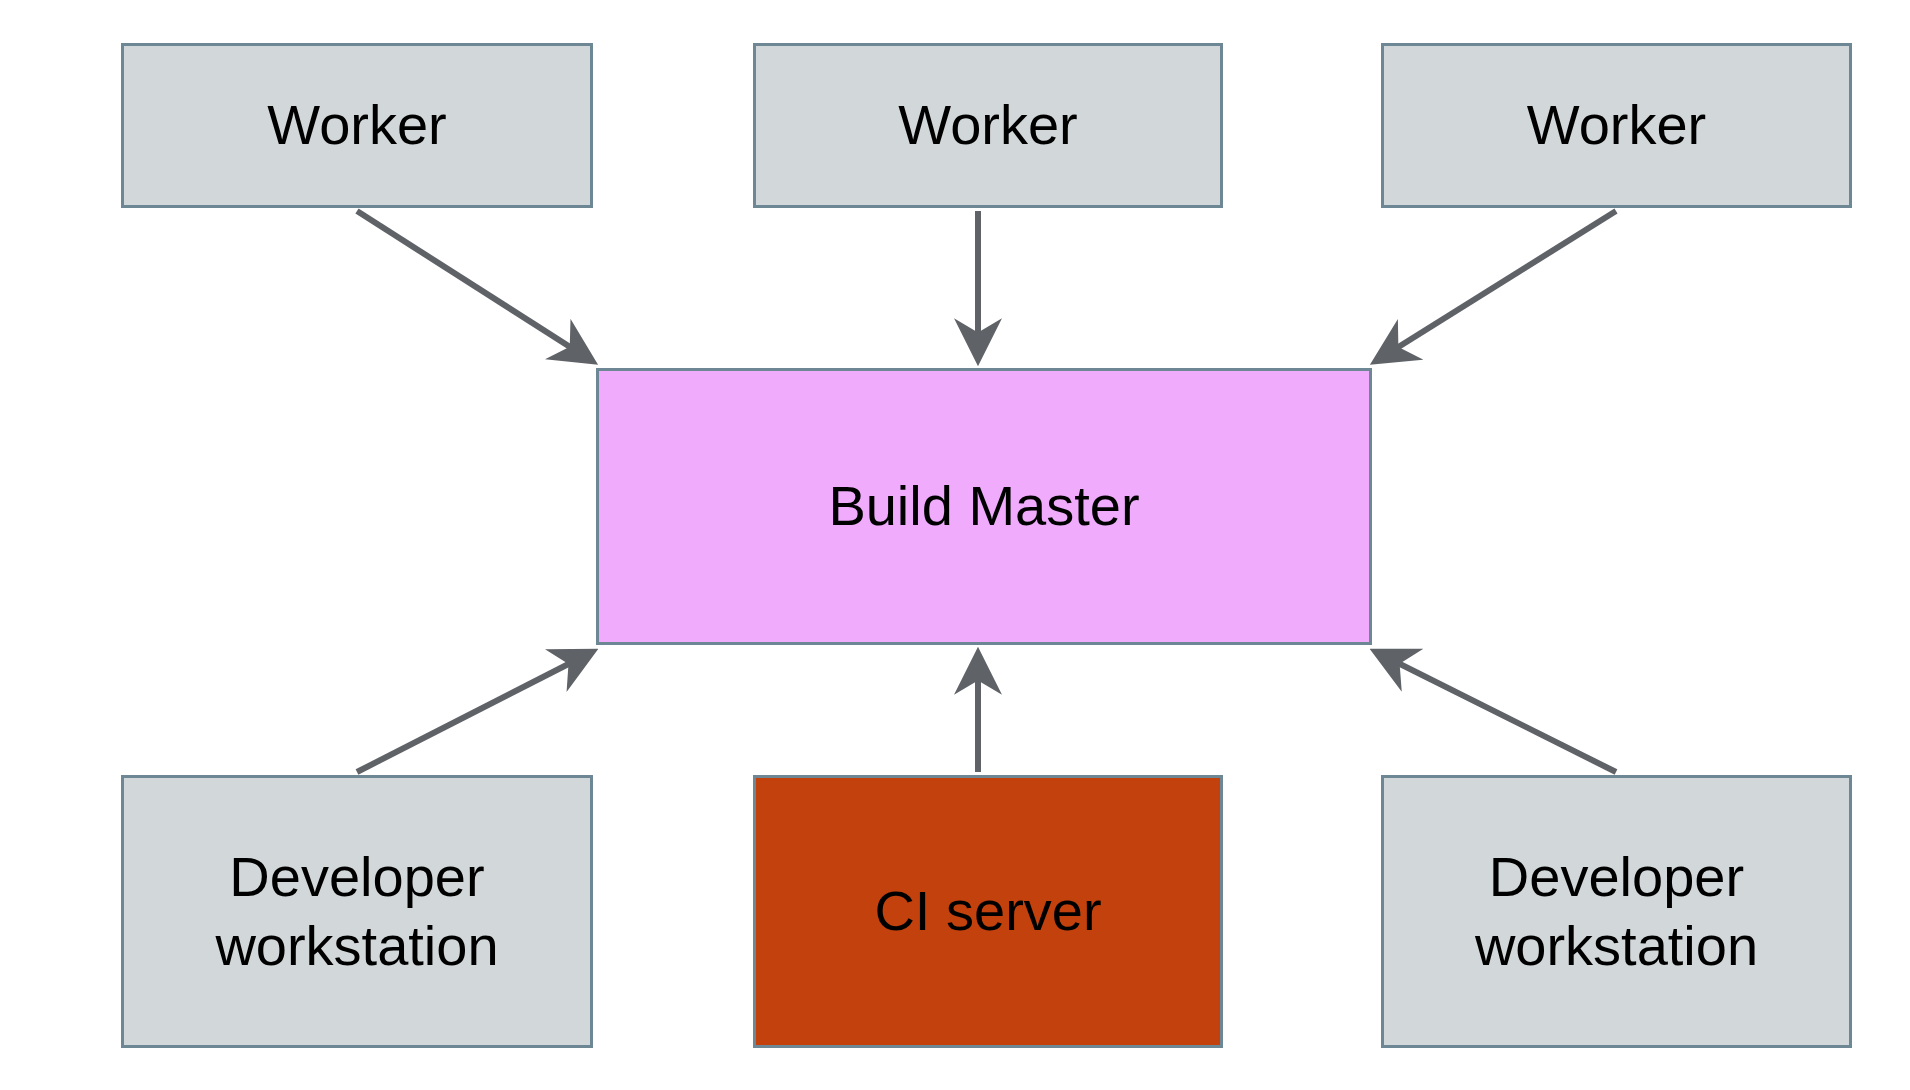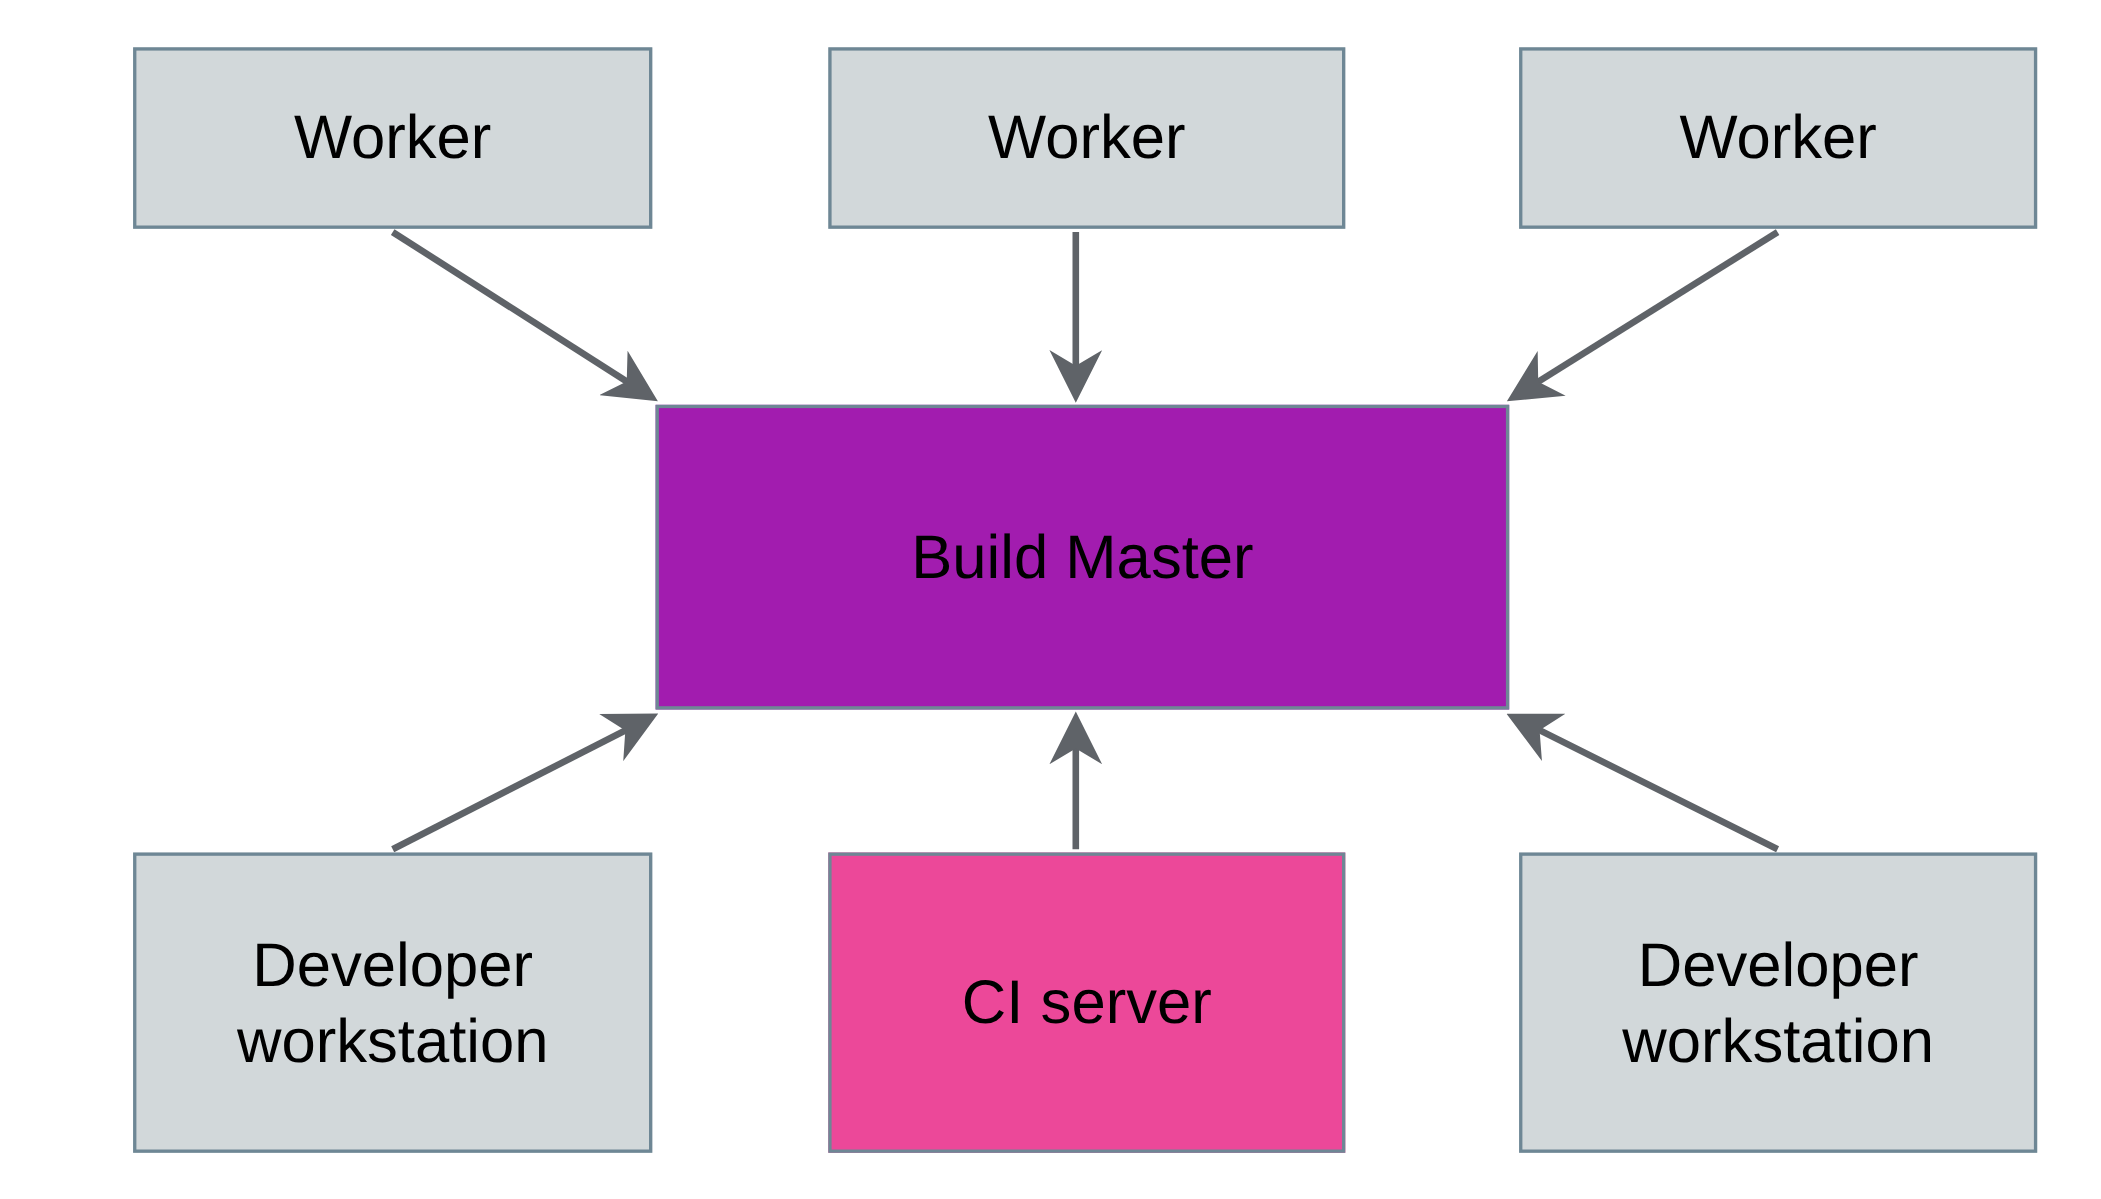"Build Master" div.node { background: #a21caf -> #f0abfc }
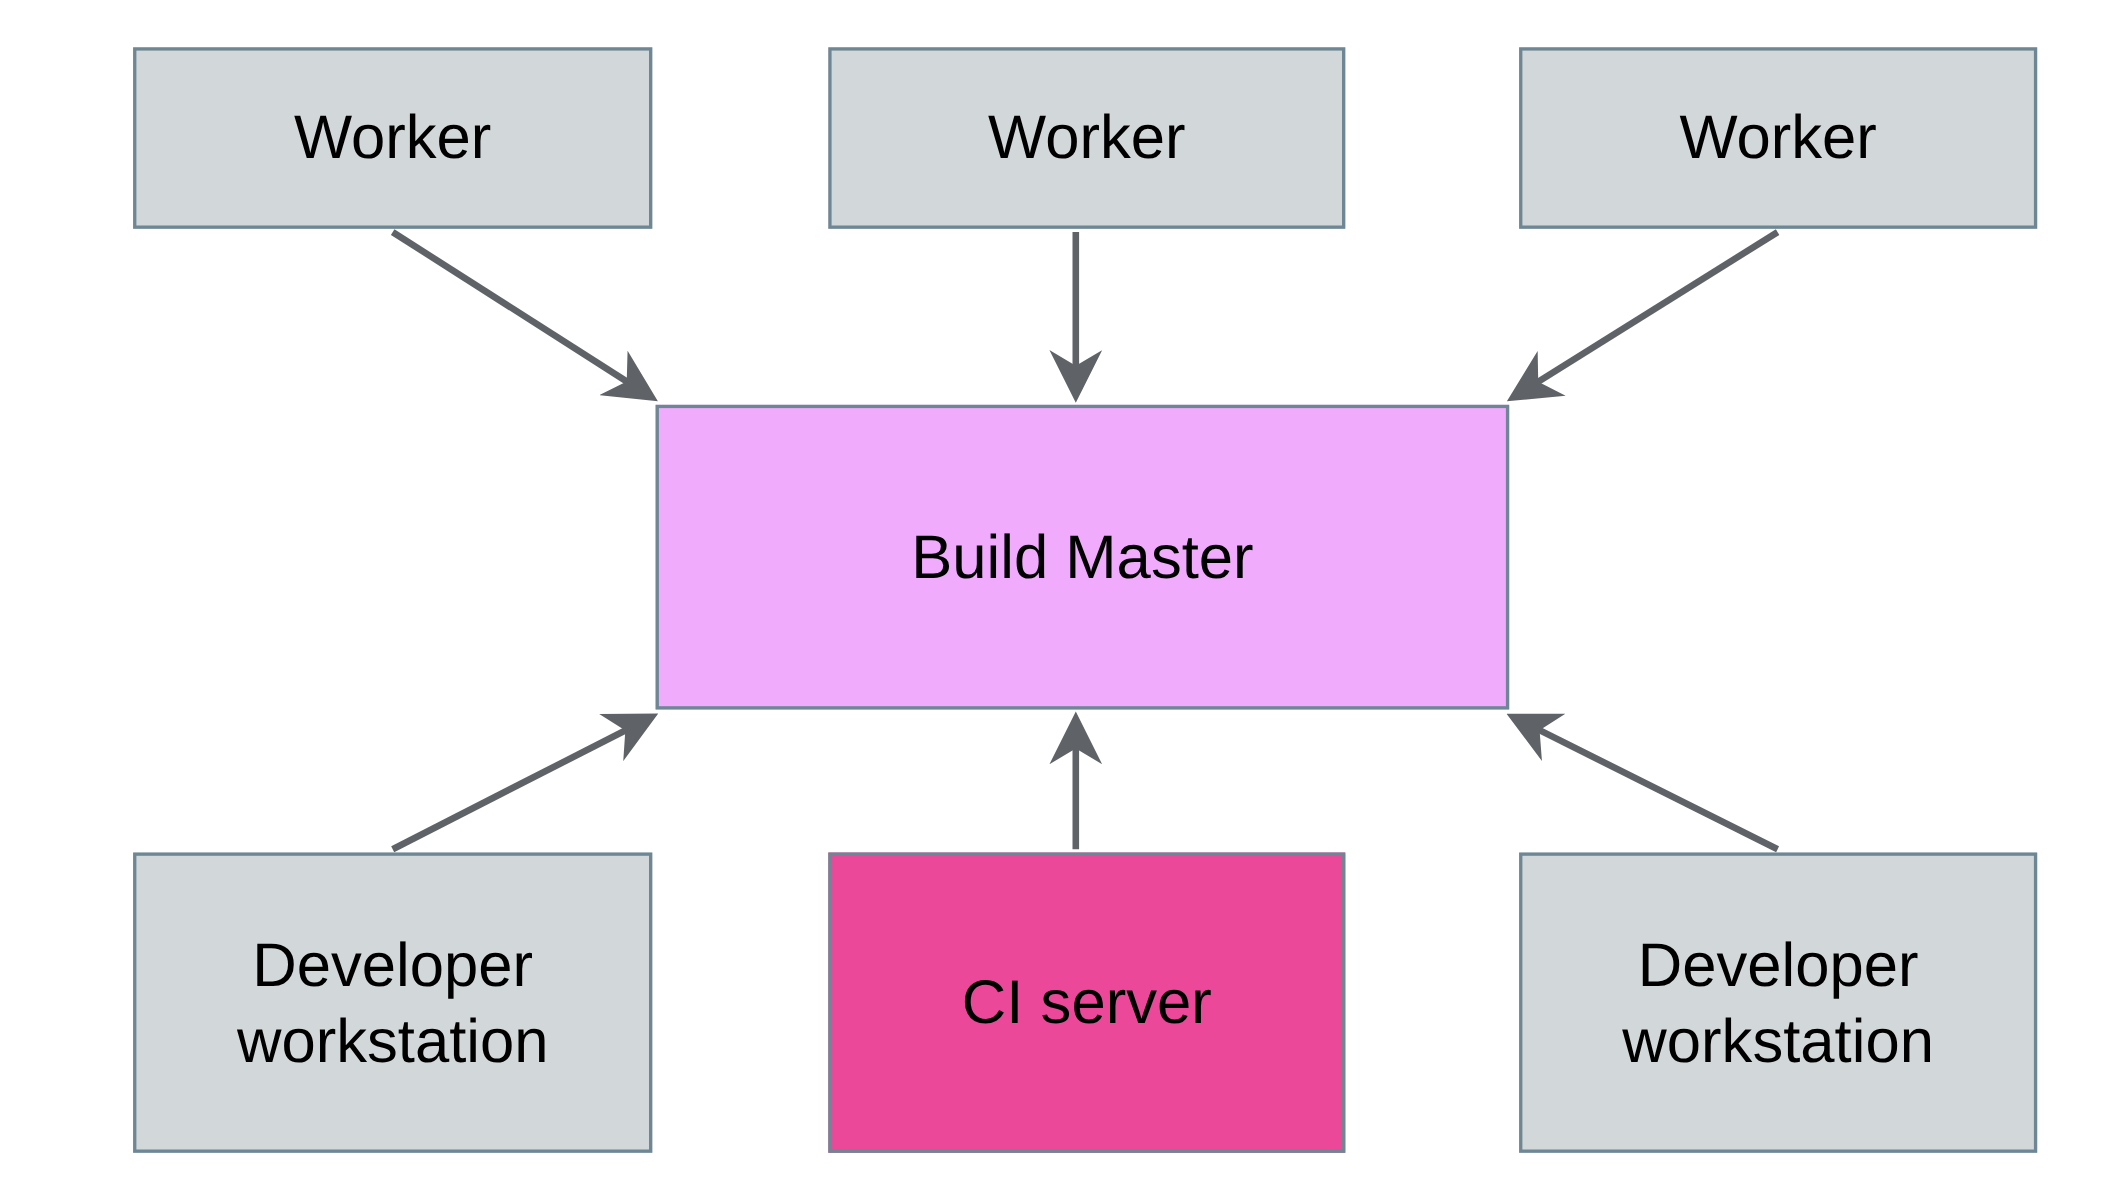"CI server" div.node { background: #ec4899 -> #c2410c }
